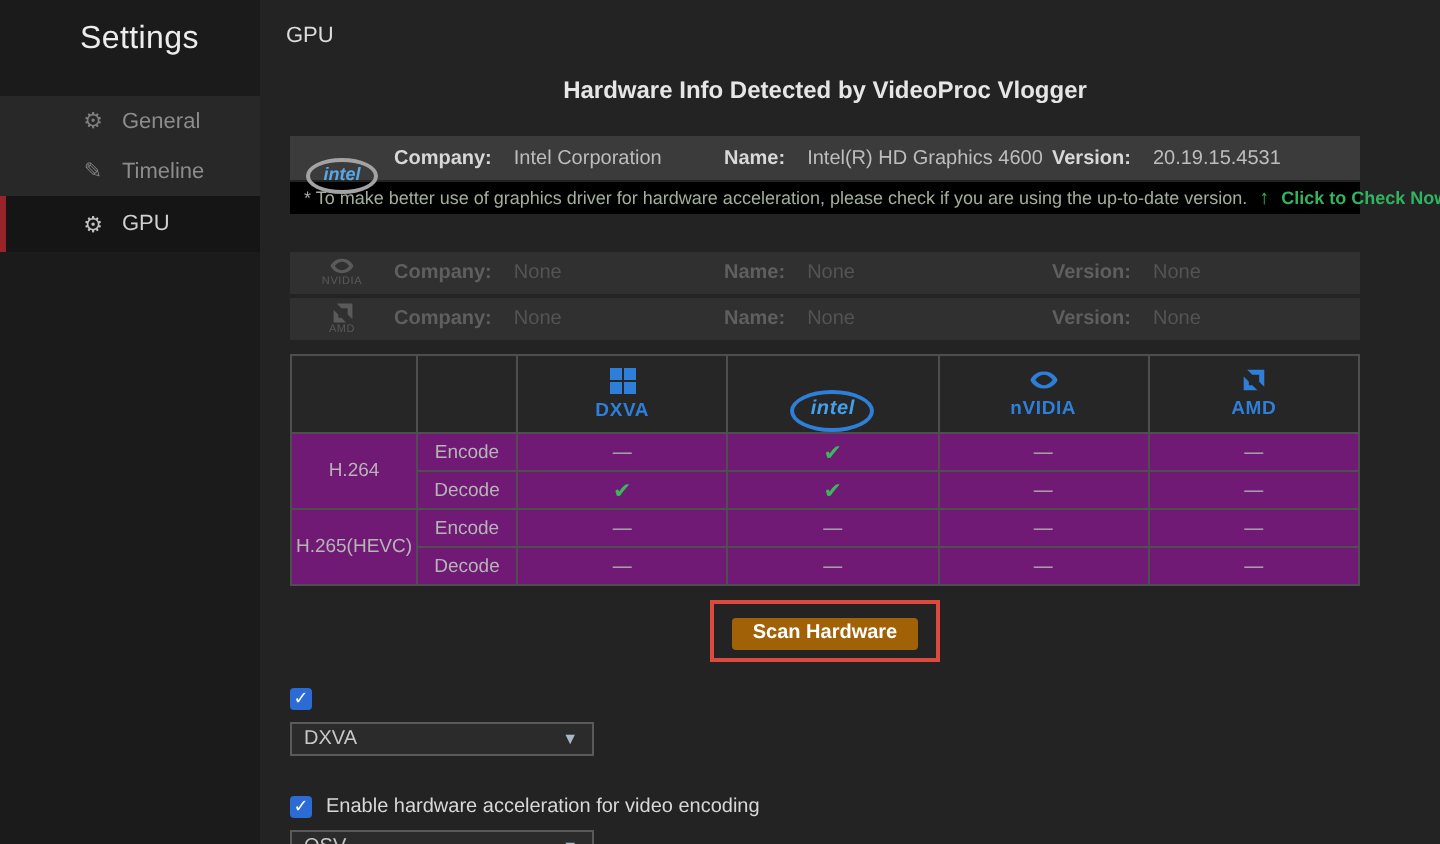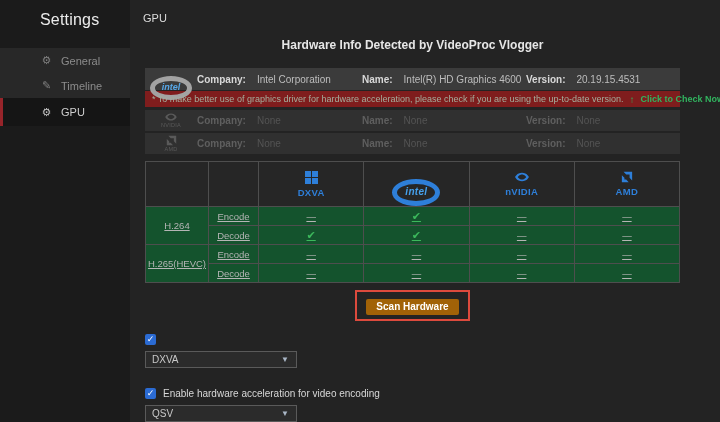"intel" .intel-oval { border: 5px solid #a3a3a3 -> 2px solid #a3a3a3 }
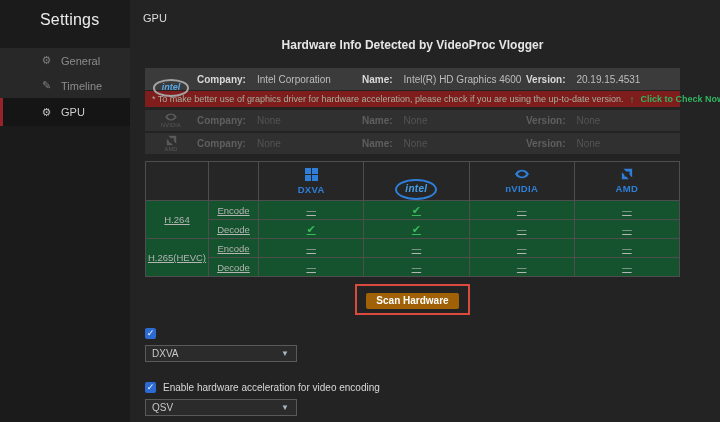"* To make better use" .note-row { background: #7f1d1d -> #000000; margin-bottom: 3px -> 19px }
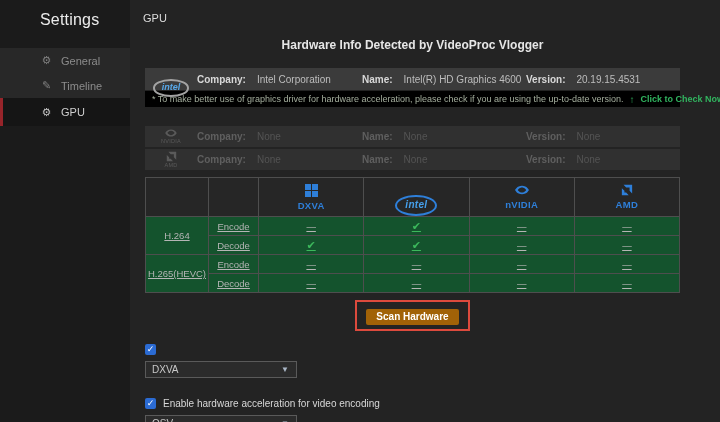"Encode" tr.body td { background: #14532d -> #701a75; text-decoration: underline -> none }
